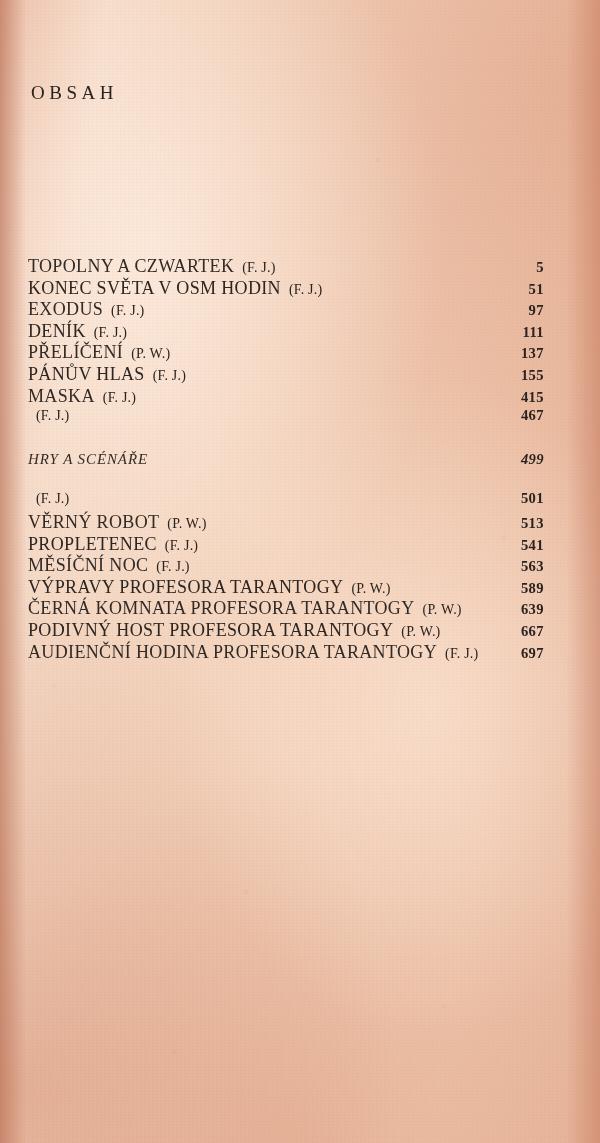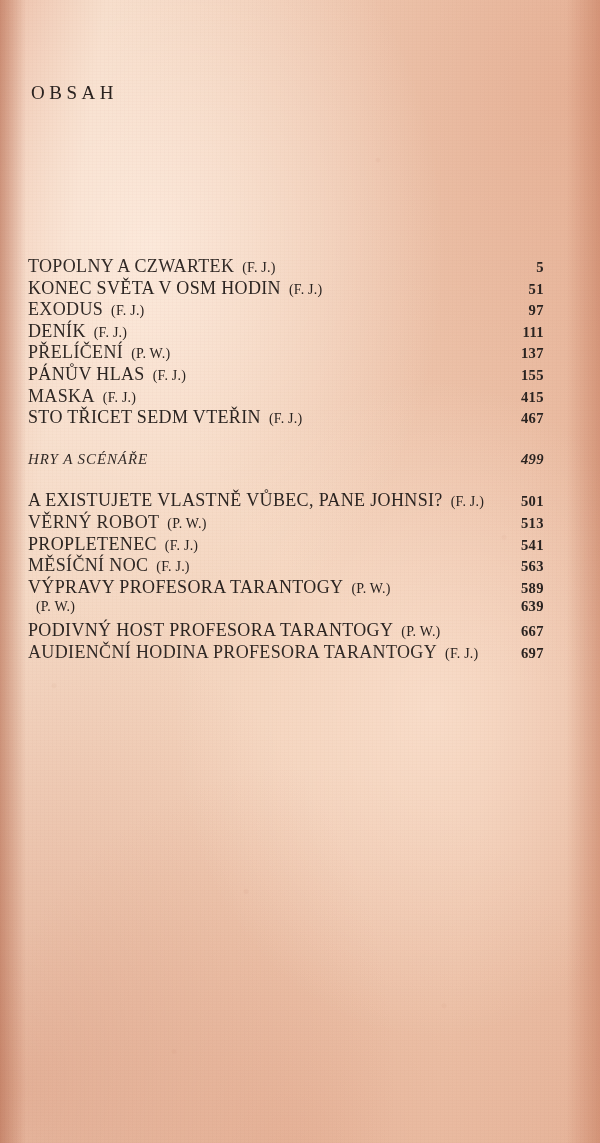"STO TŘICET SEDM VTEŘIN" span.title { html: <span>STO TŘICET SEDM VTEŘIN</span> -> none }
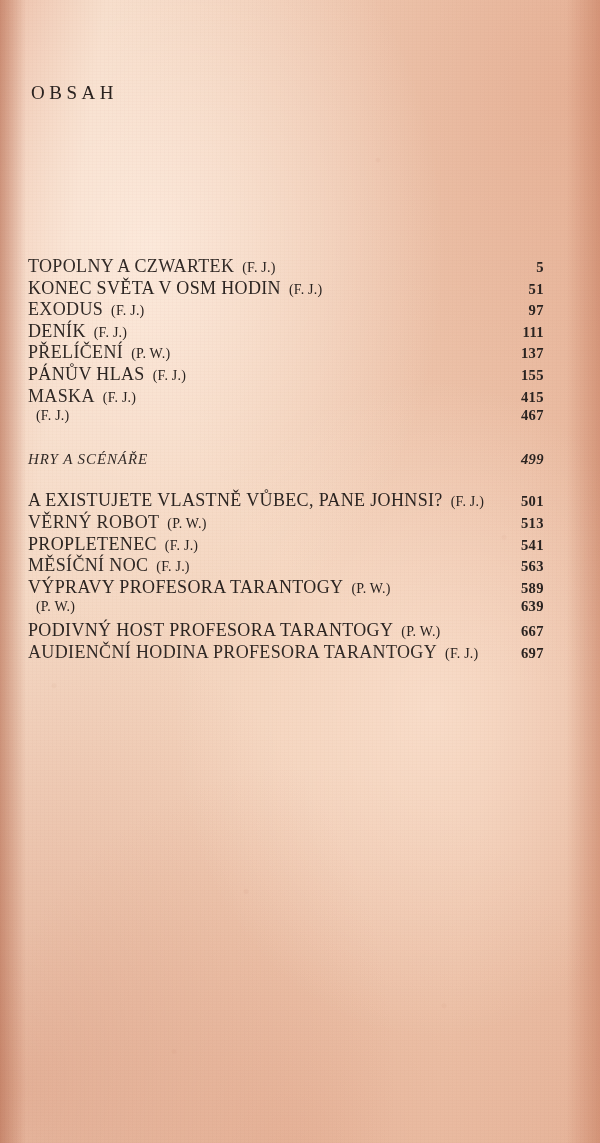"A EXISTUJETE VLASTNĚ VŮBEC, PANE" span.title { html: <span>A EXISTUJETE VLASTNĚ VŮBEC, PANE JOHNSI?</span> -> none }
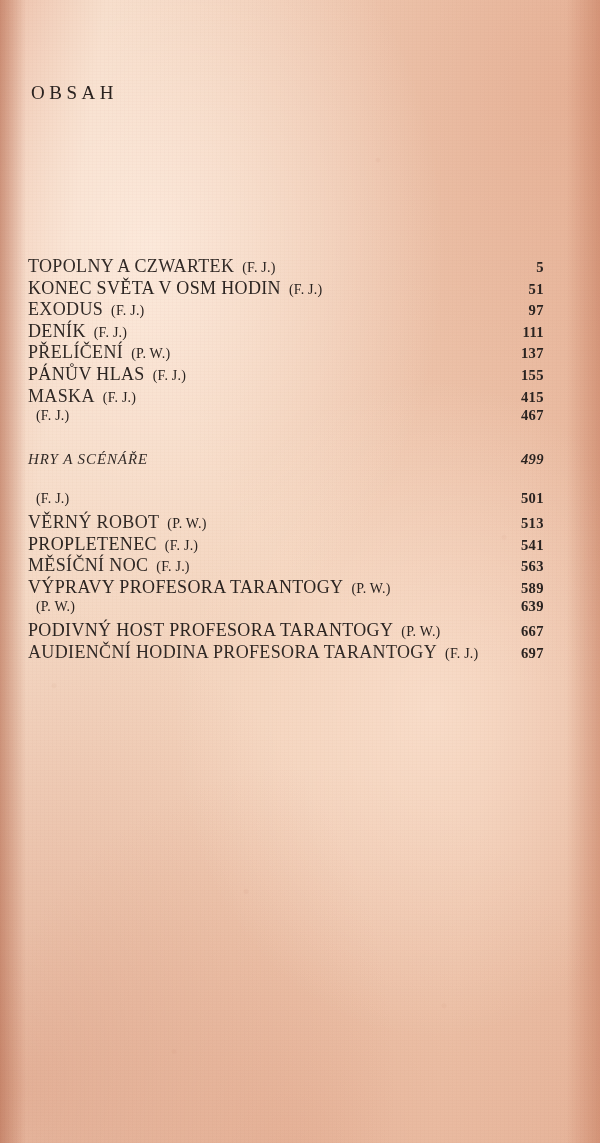"ČERNÁ KOMNATA PROFESORA TARANTOGY" span.title { html: none -> <span>ČERNÁ KOMNATA PROFESORA TARANTOGY</span> }
